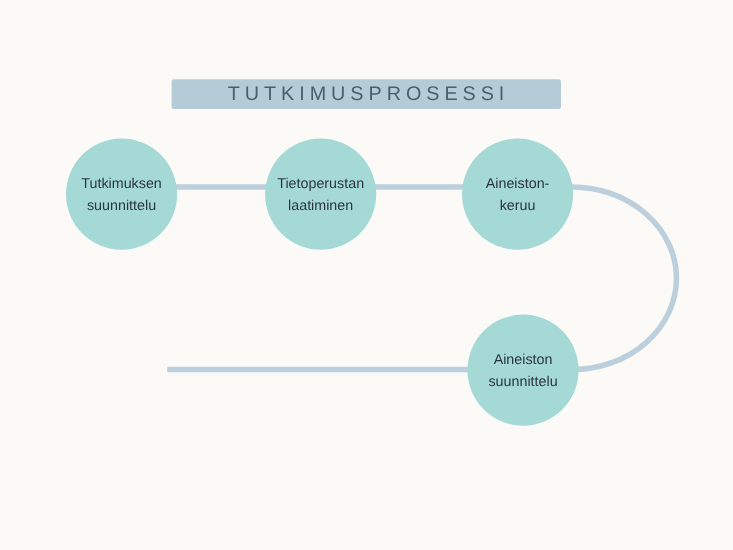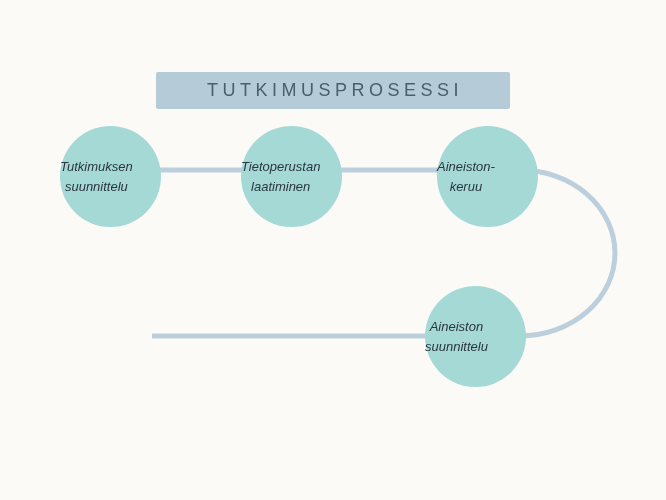"TUTKIMUSPROSESSI" .title-banner { height: 37px -> 27px }
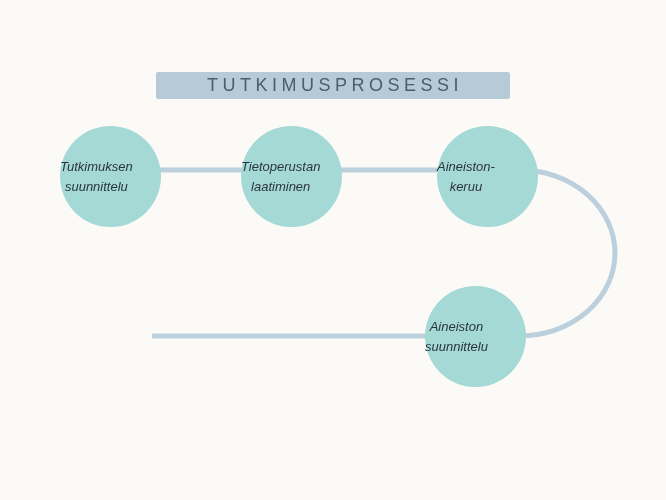"Tutkimuksen" .node { font-style: italic -> none; justify-content: flex-start -> center }
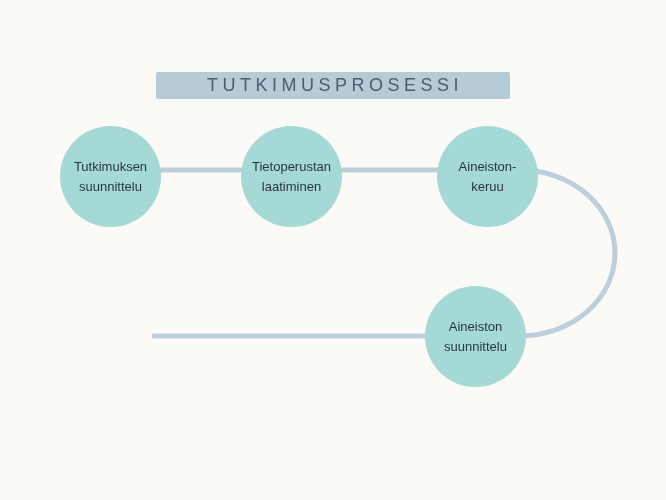"Aineiston-" .pos-top-3 { left: 437px -> 420px }
